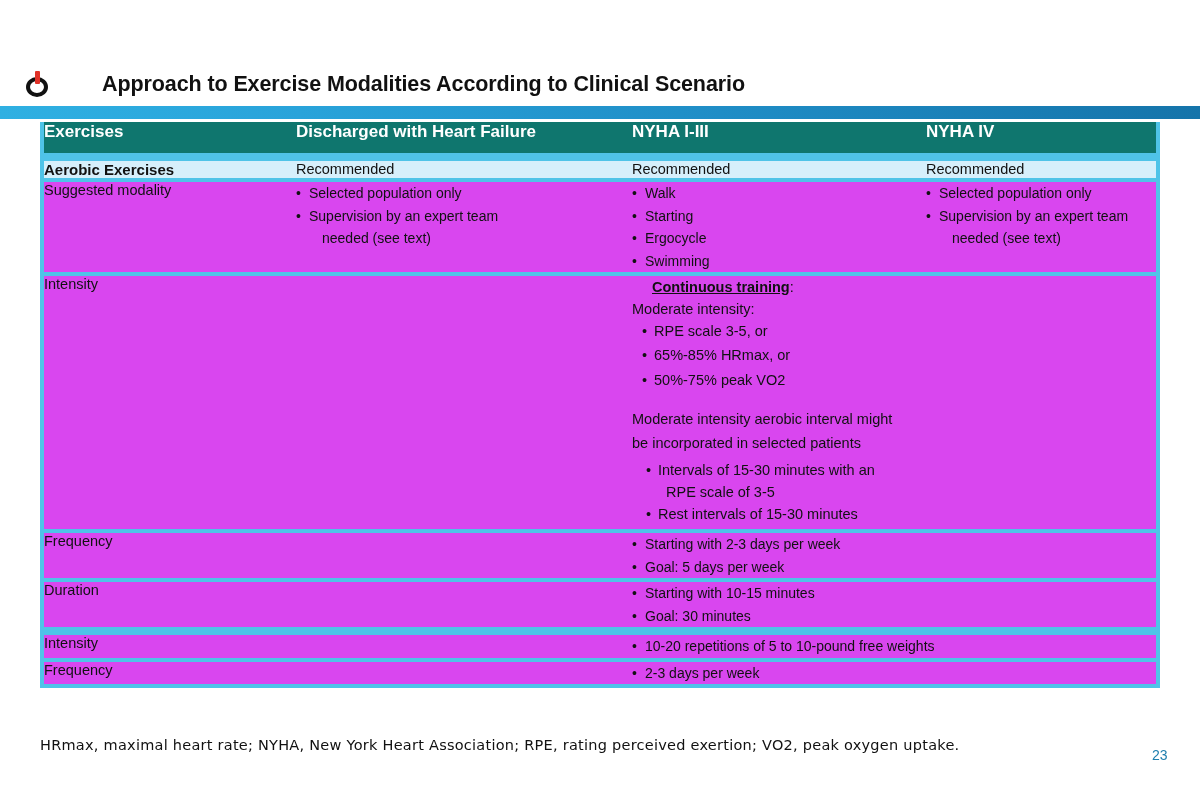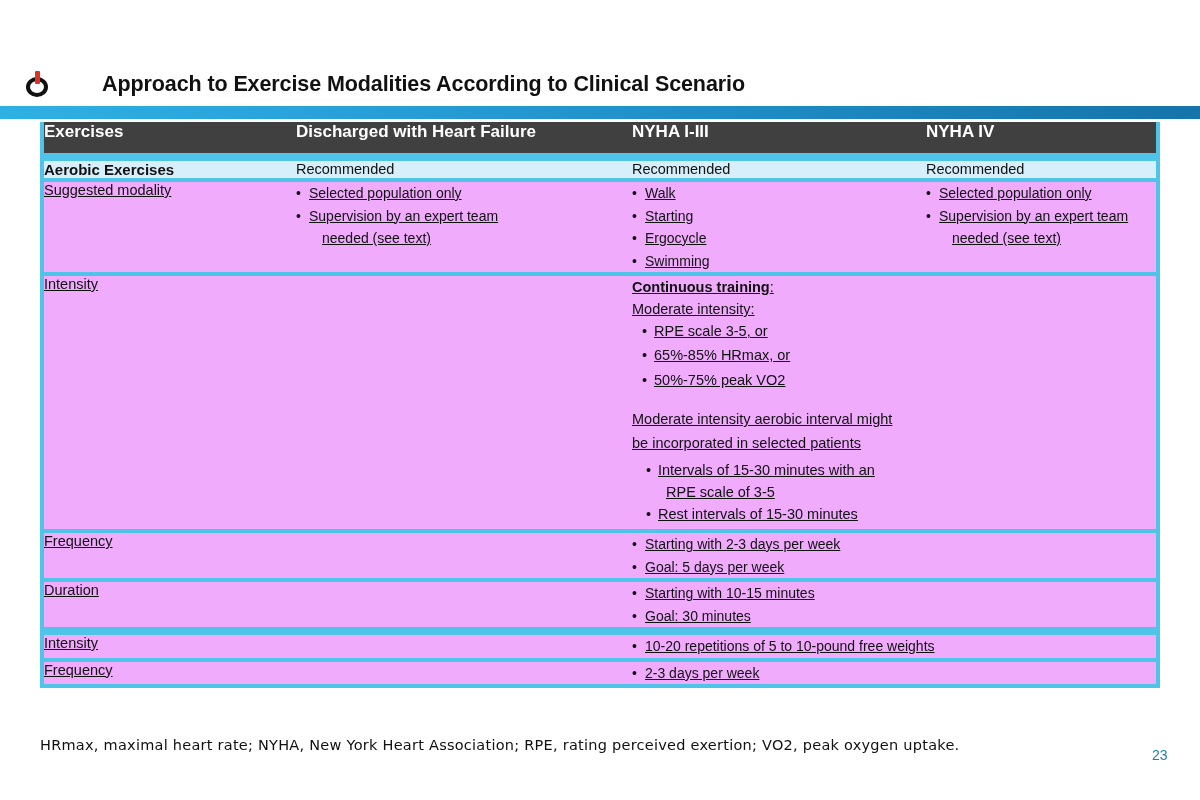"Exercises" .hdr-row th { background: #404040 -> #0f766e }
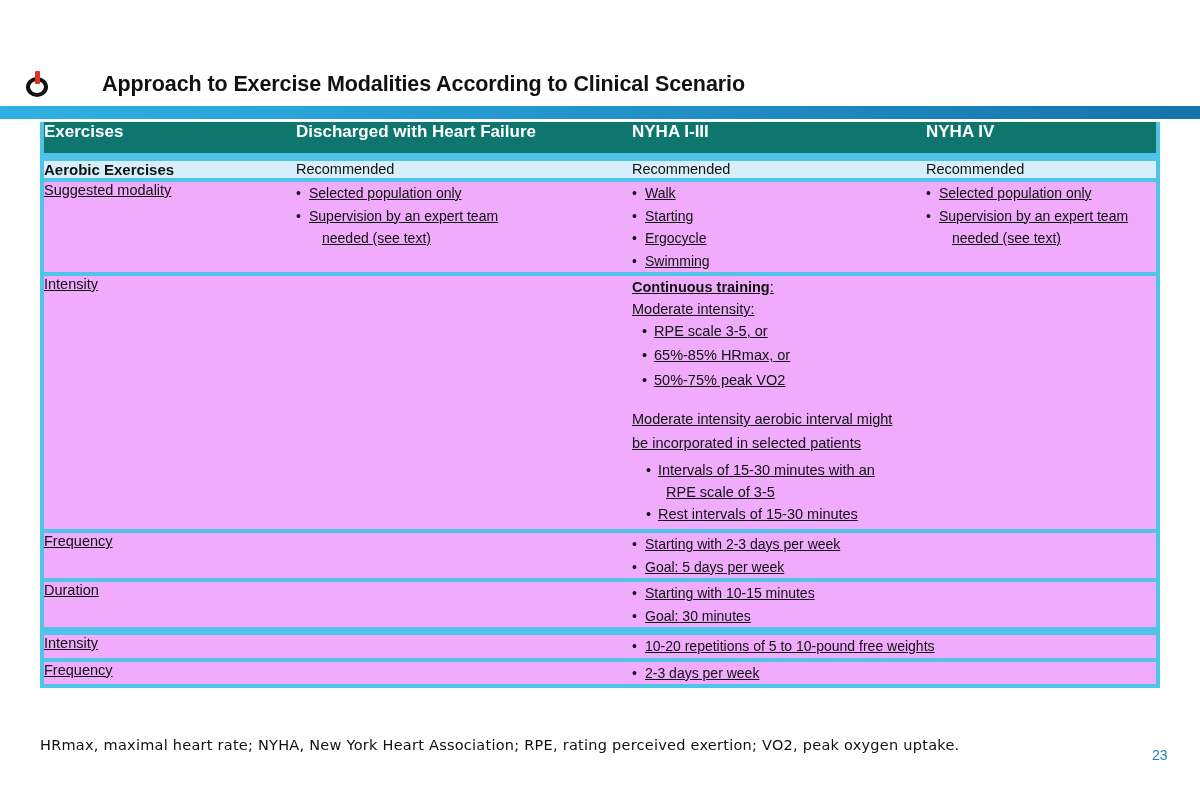"Suggested modality" .plain td { background: #f0abfc -> #d946ef; text-decoration: underline -> none }
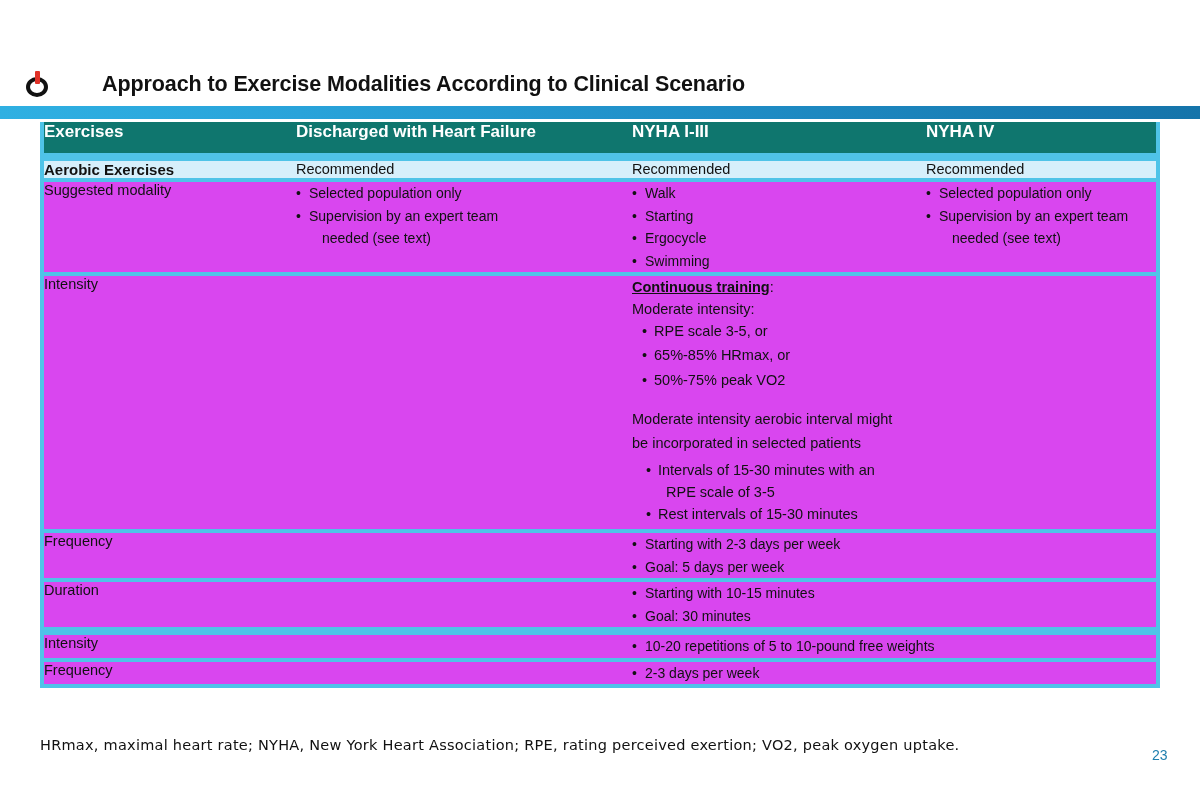"Continuous training" .ct-head { margin-left: none -> 20px }
